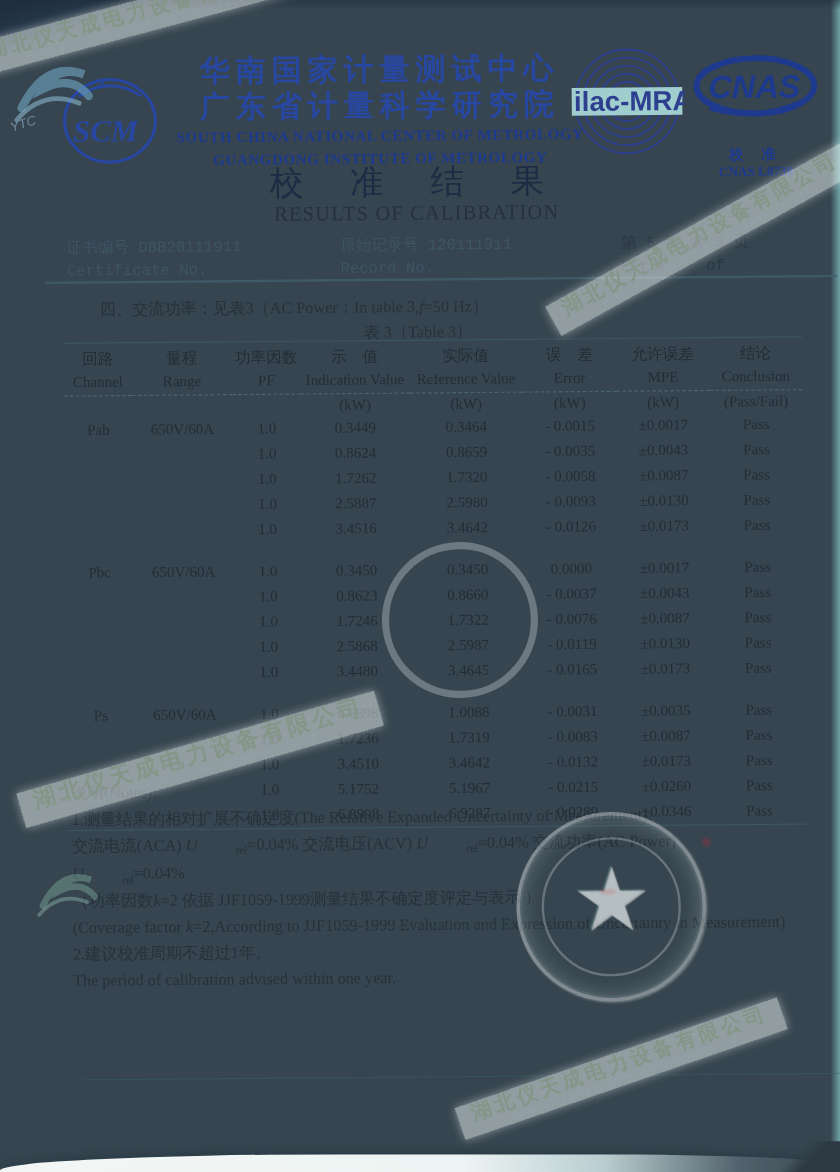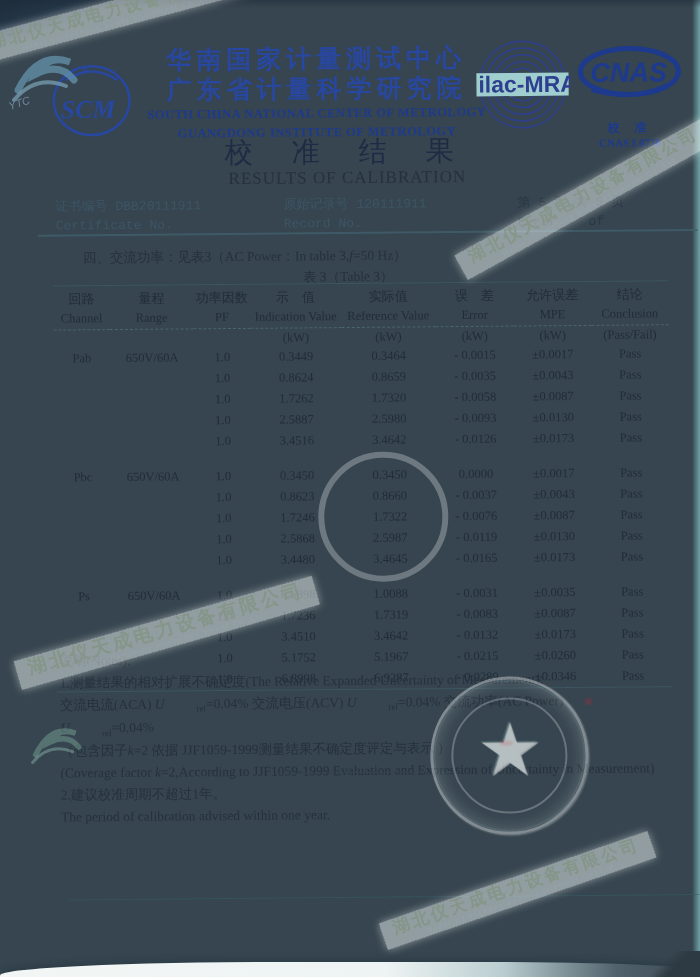"（包含因子" span { text: 包含因子 -> 功率因数 }
